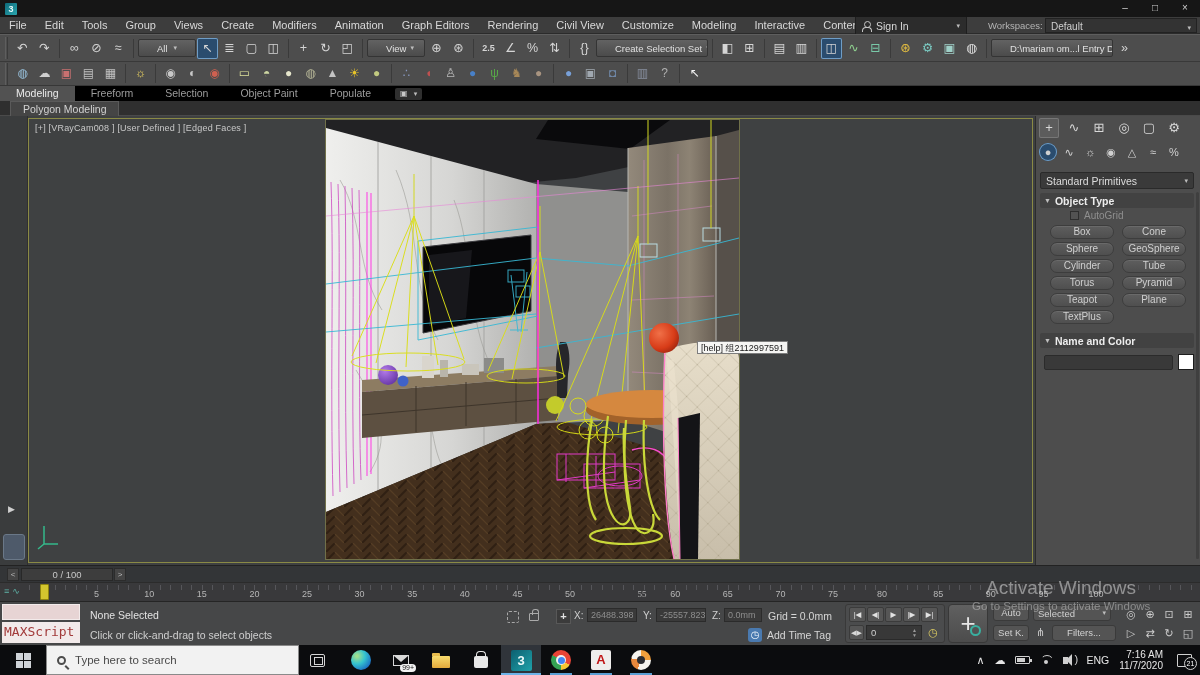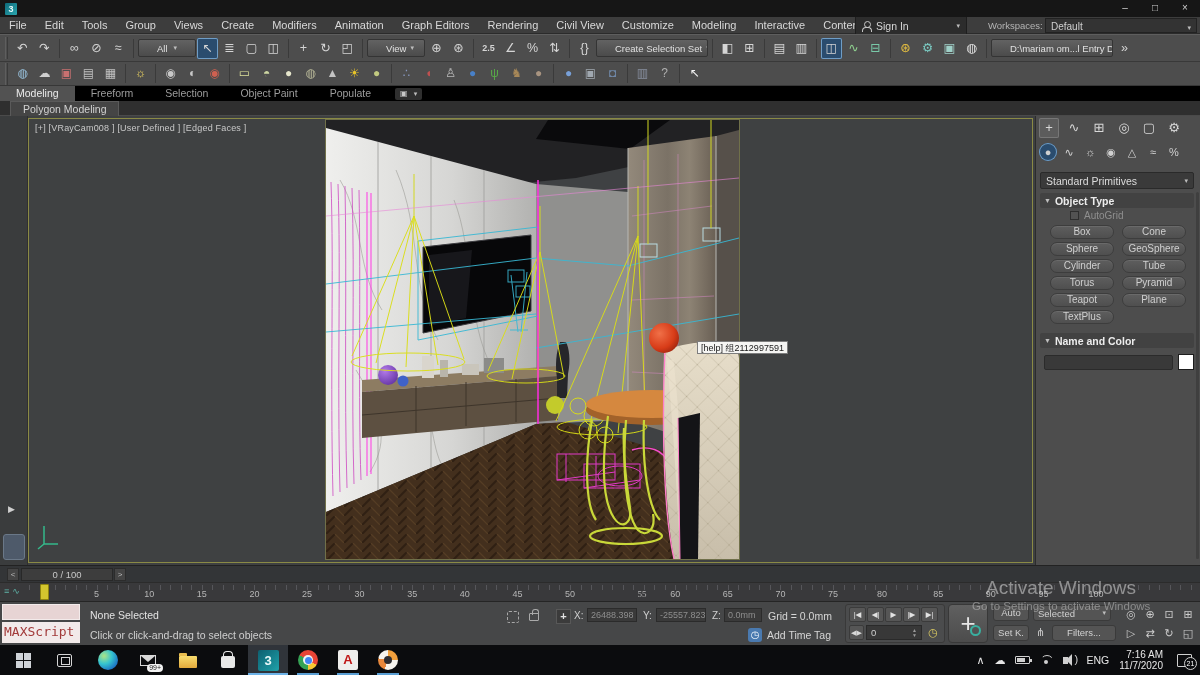"Type here to search" div.search { html: none -> <div> <span></span> <span>Type here to search</span> </div> }
